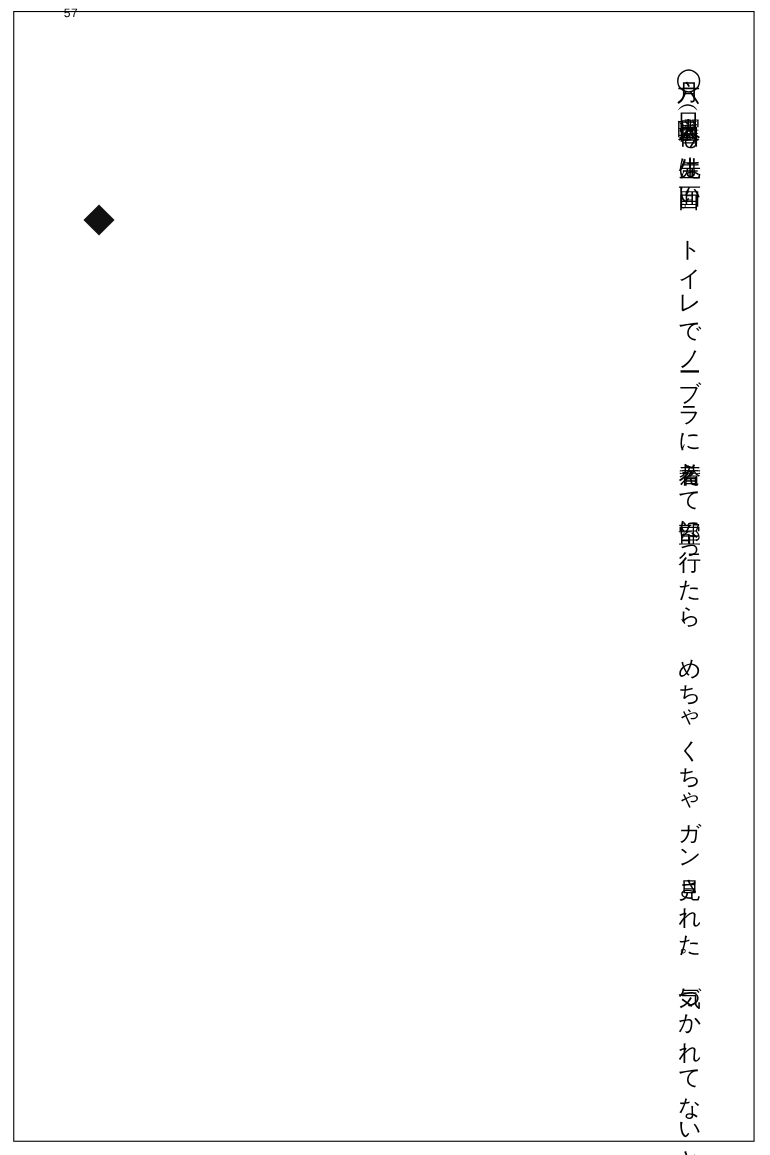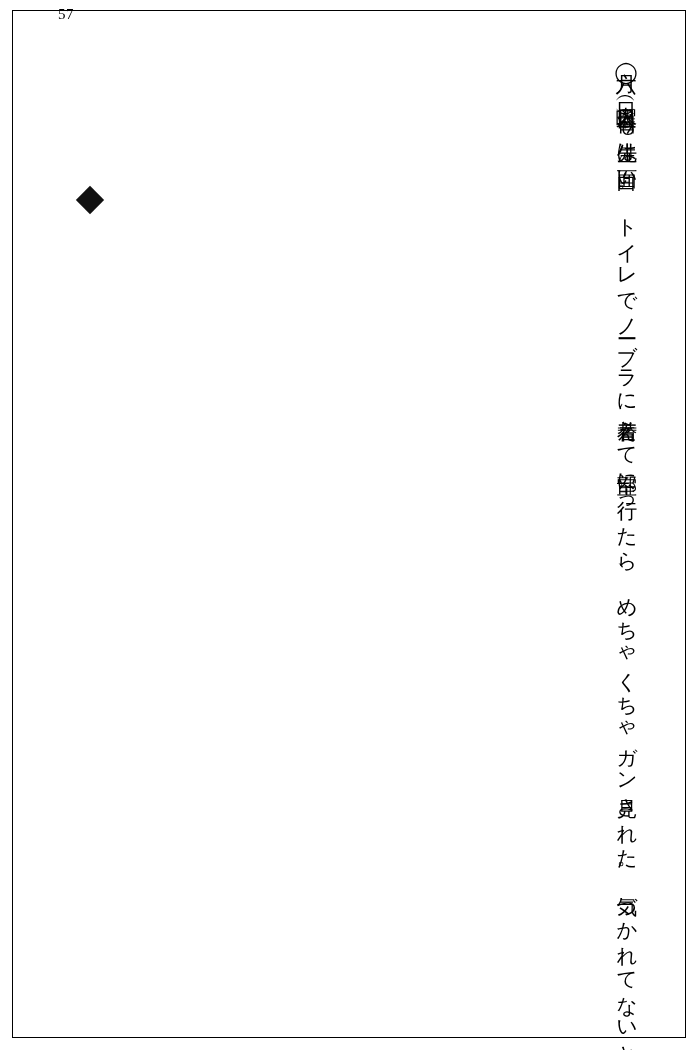"57" .page-number { font-family: Liberation Serif, serif -> Liberation Sans, sans-serif; font-size: 15px -> 11px }
